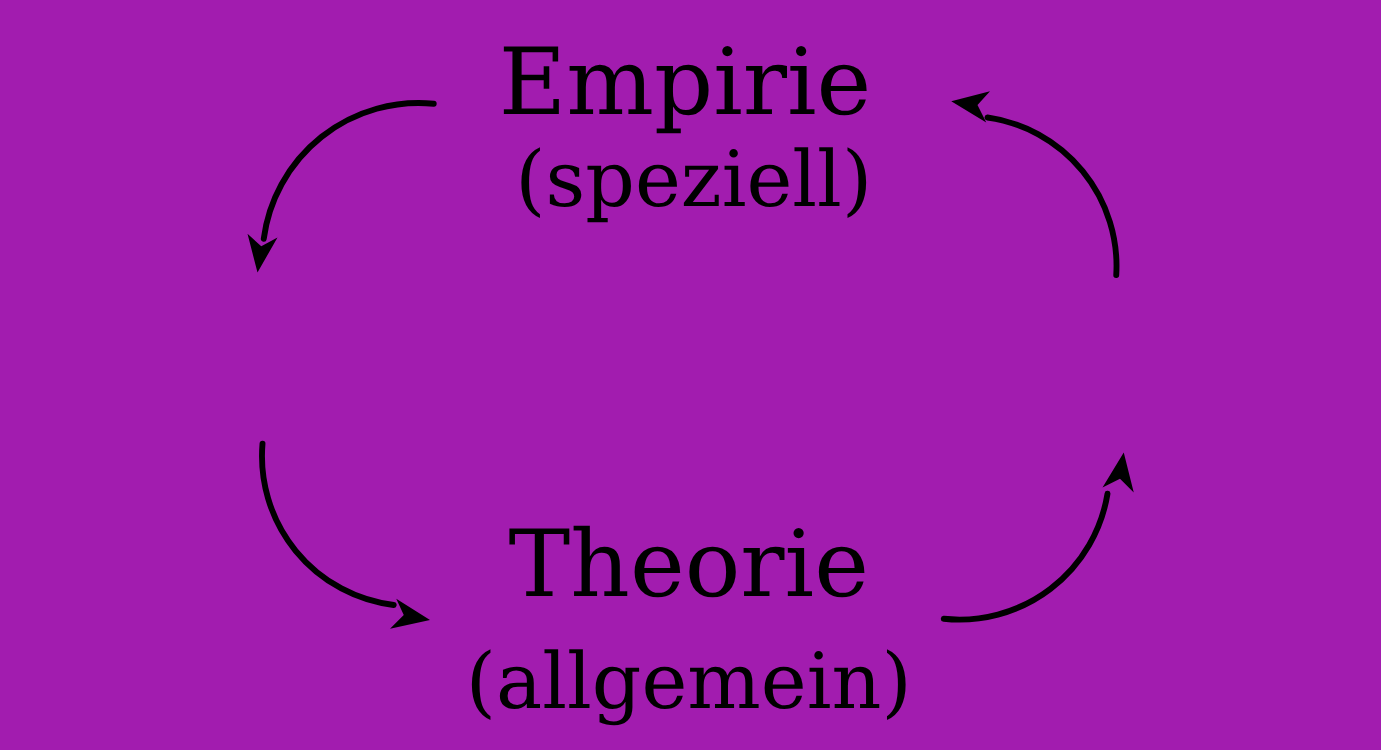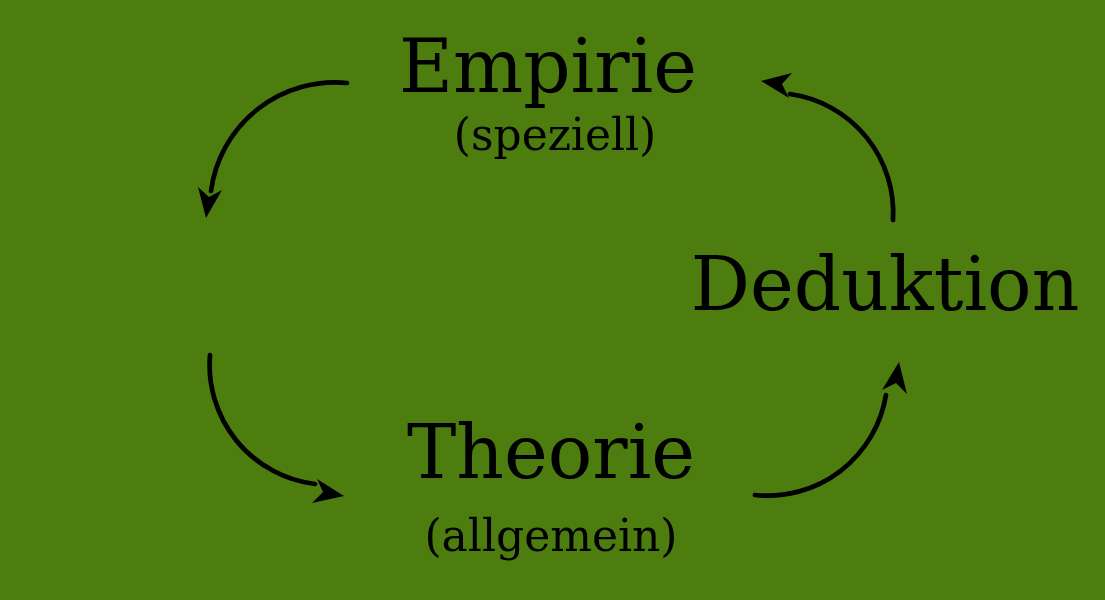"Empirie" .stage { background: #4d7c0f -> #a21caf }
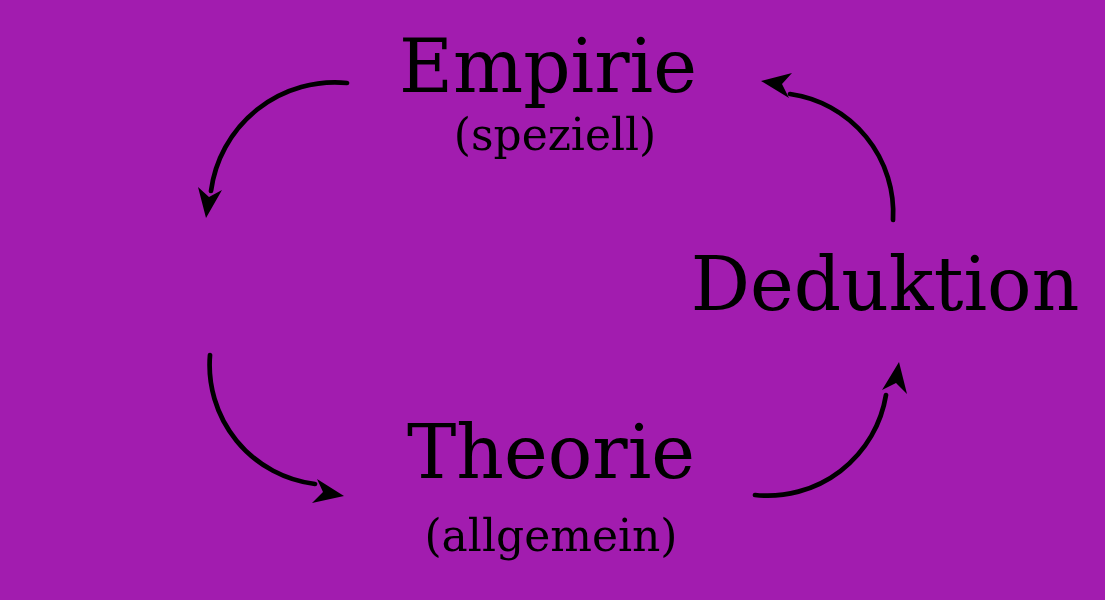"(speziell)" .node-sublabel { font-size: 44px -> 62px }
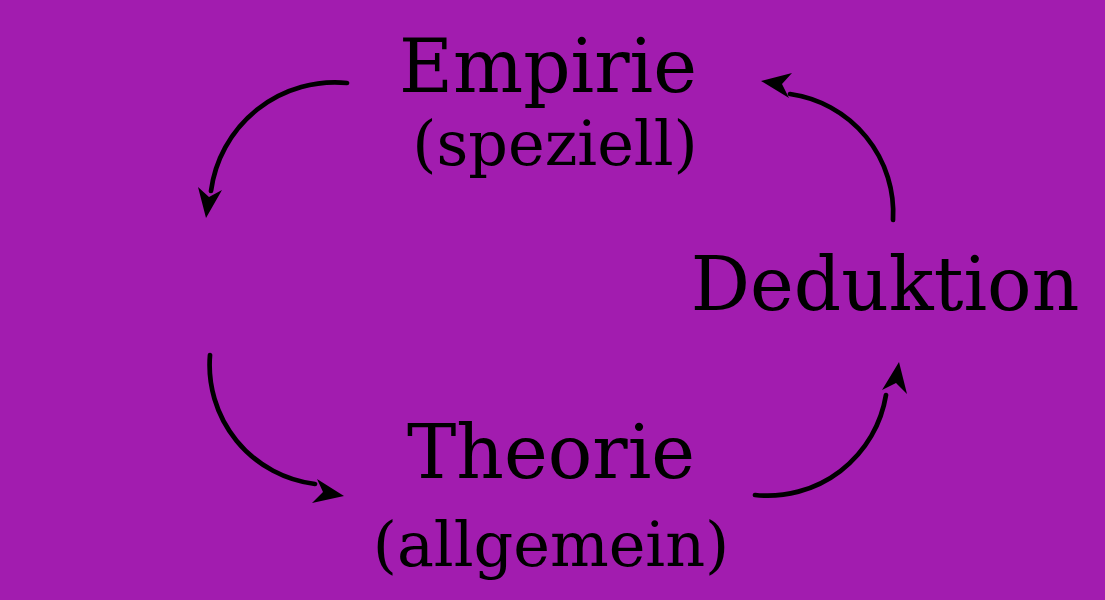"Deduktion" div.node-label { html: <div>Deduktion</div> -> none }
